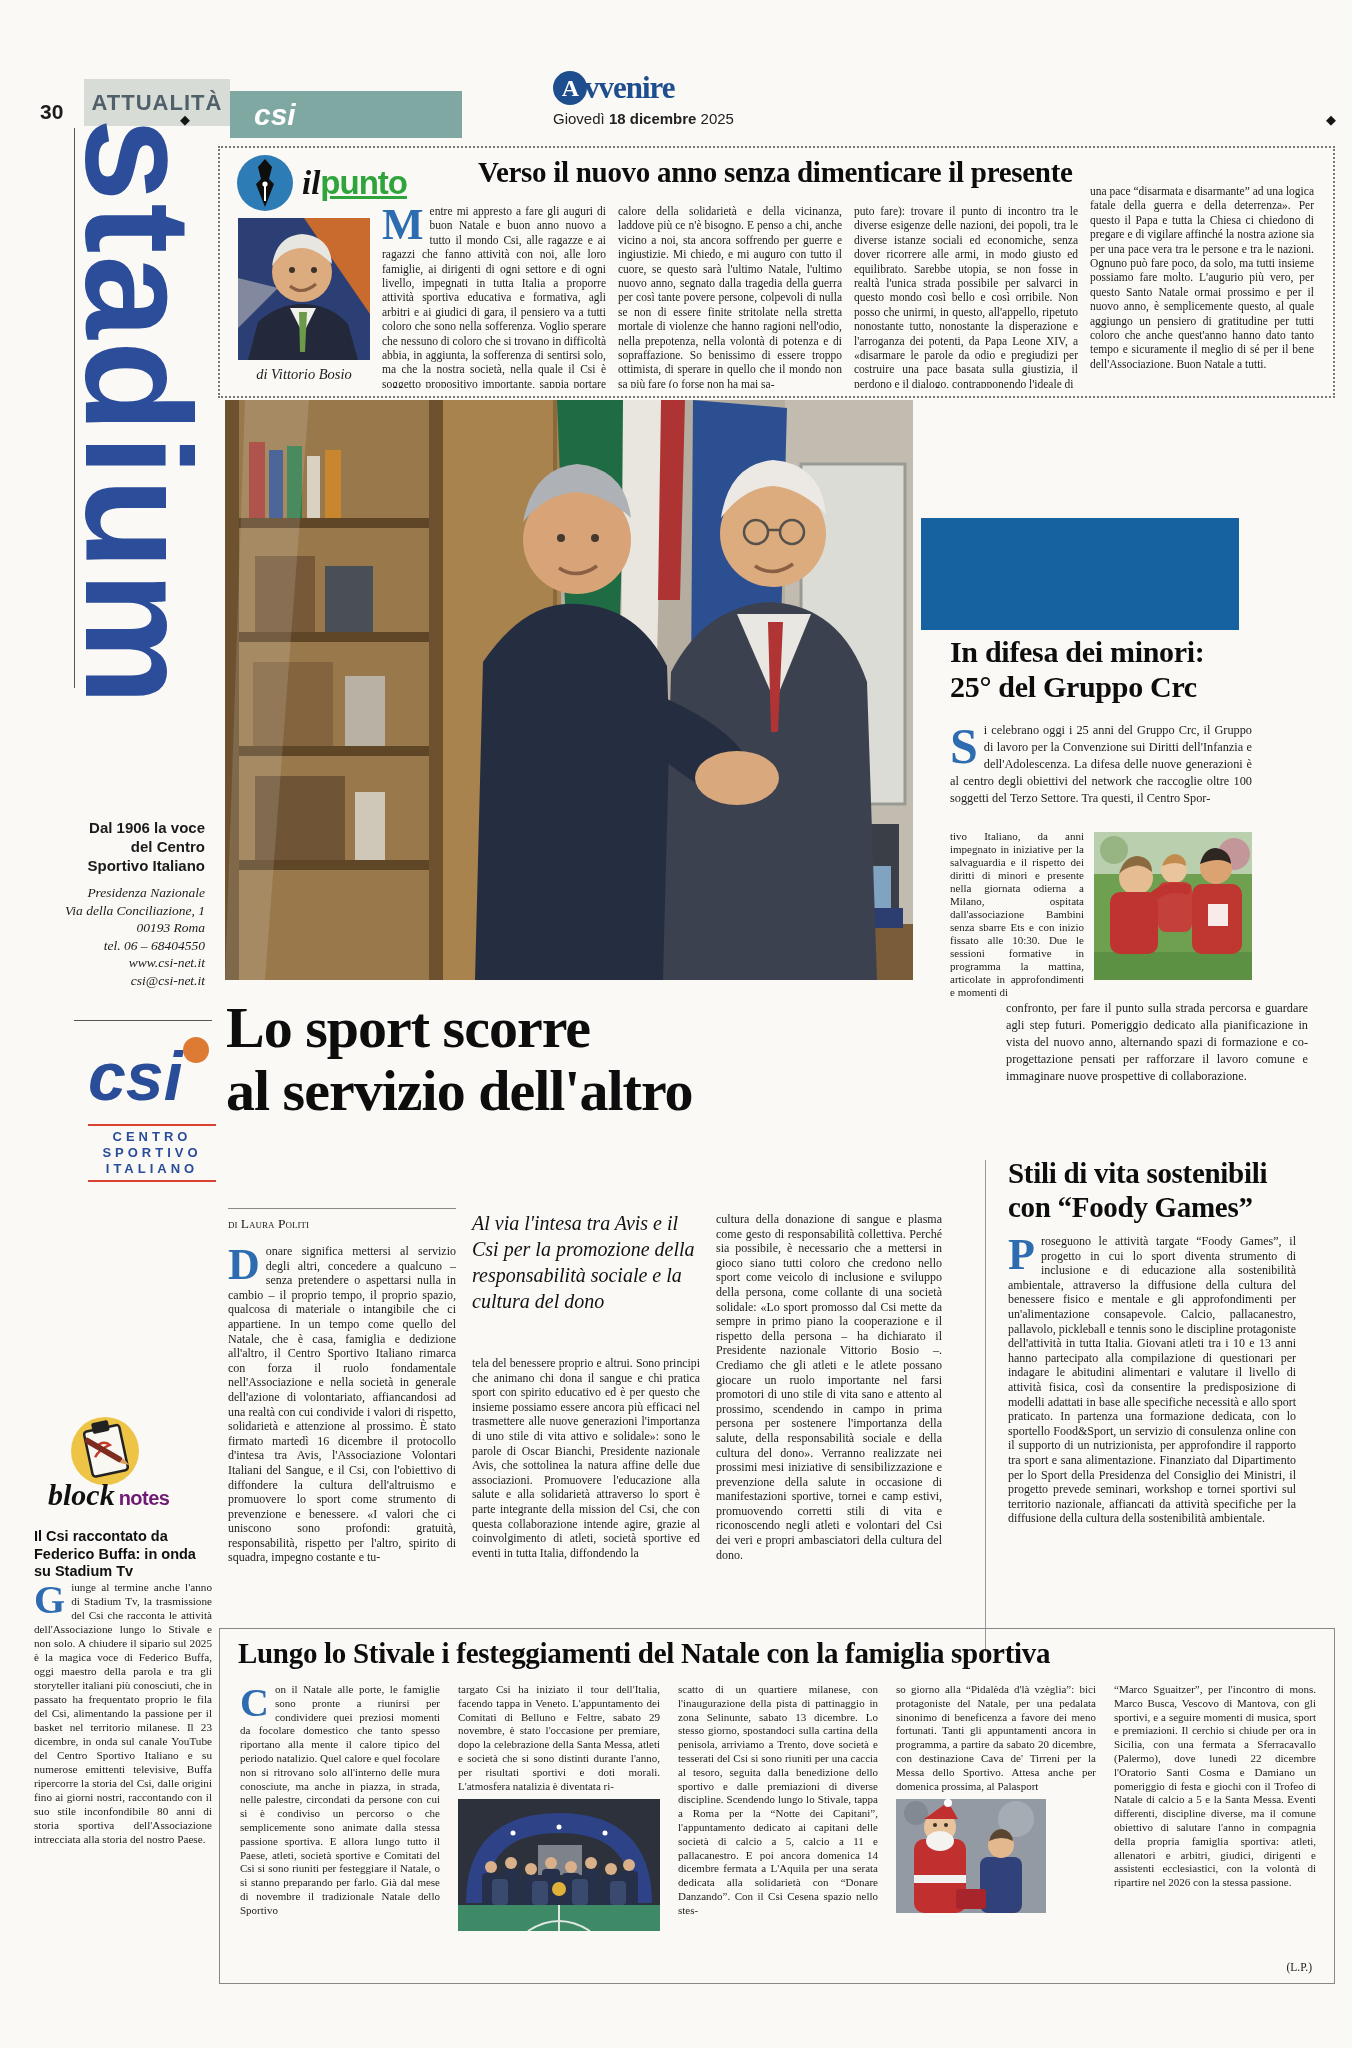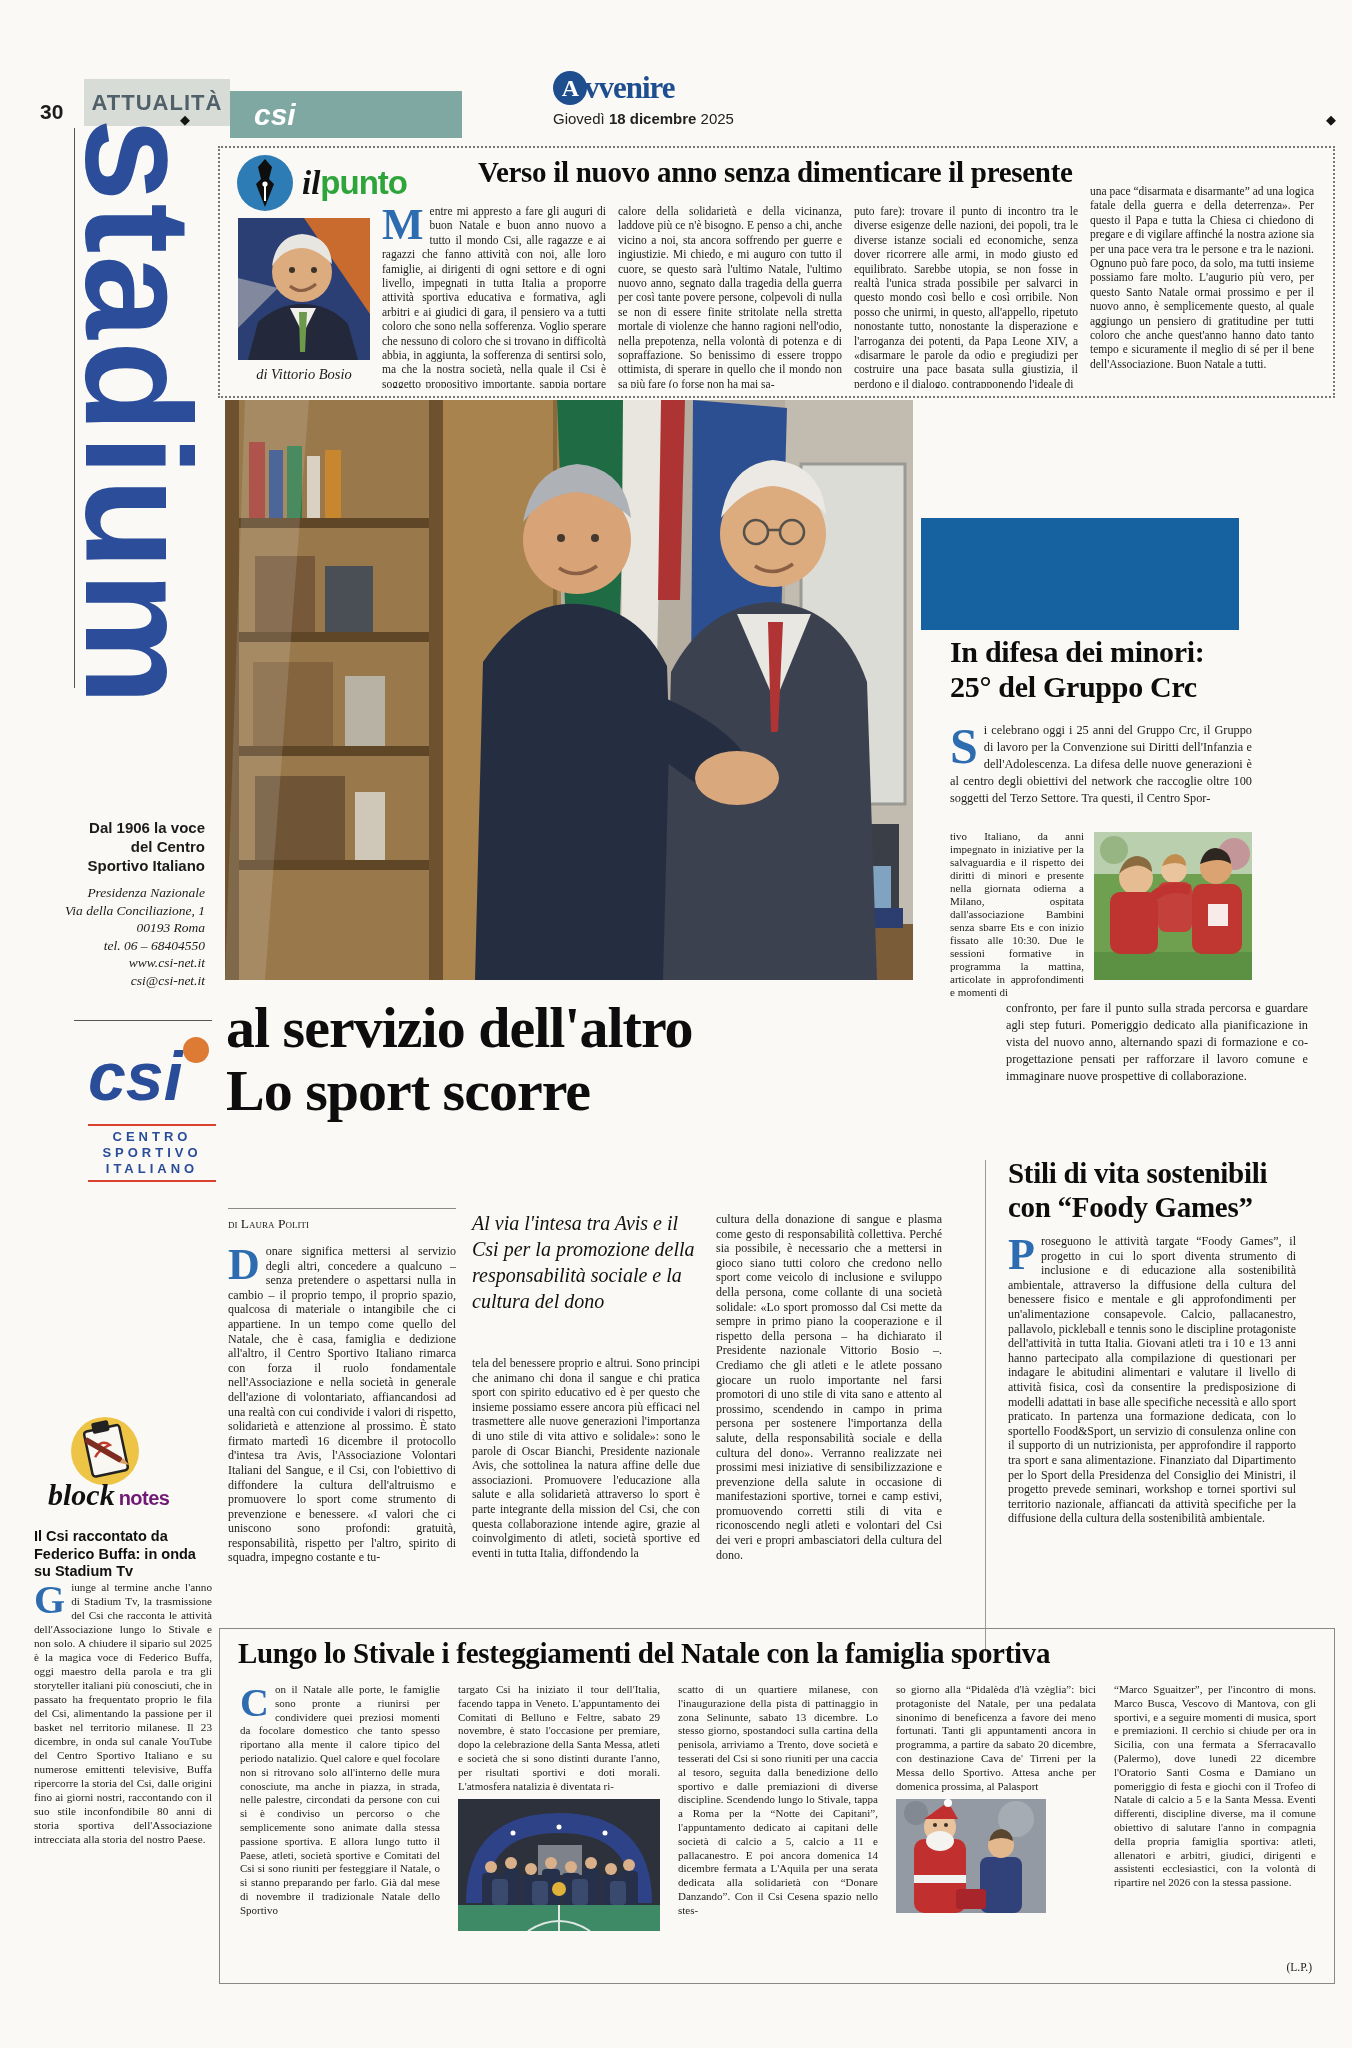"punto" .ip-punto { text-decoration: none -> underline }
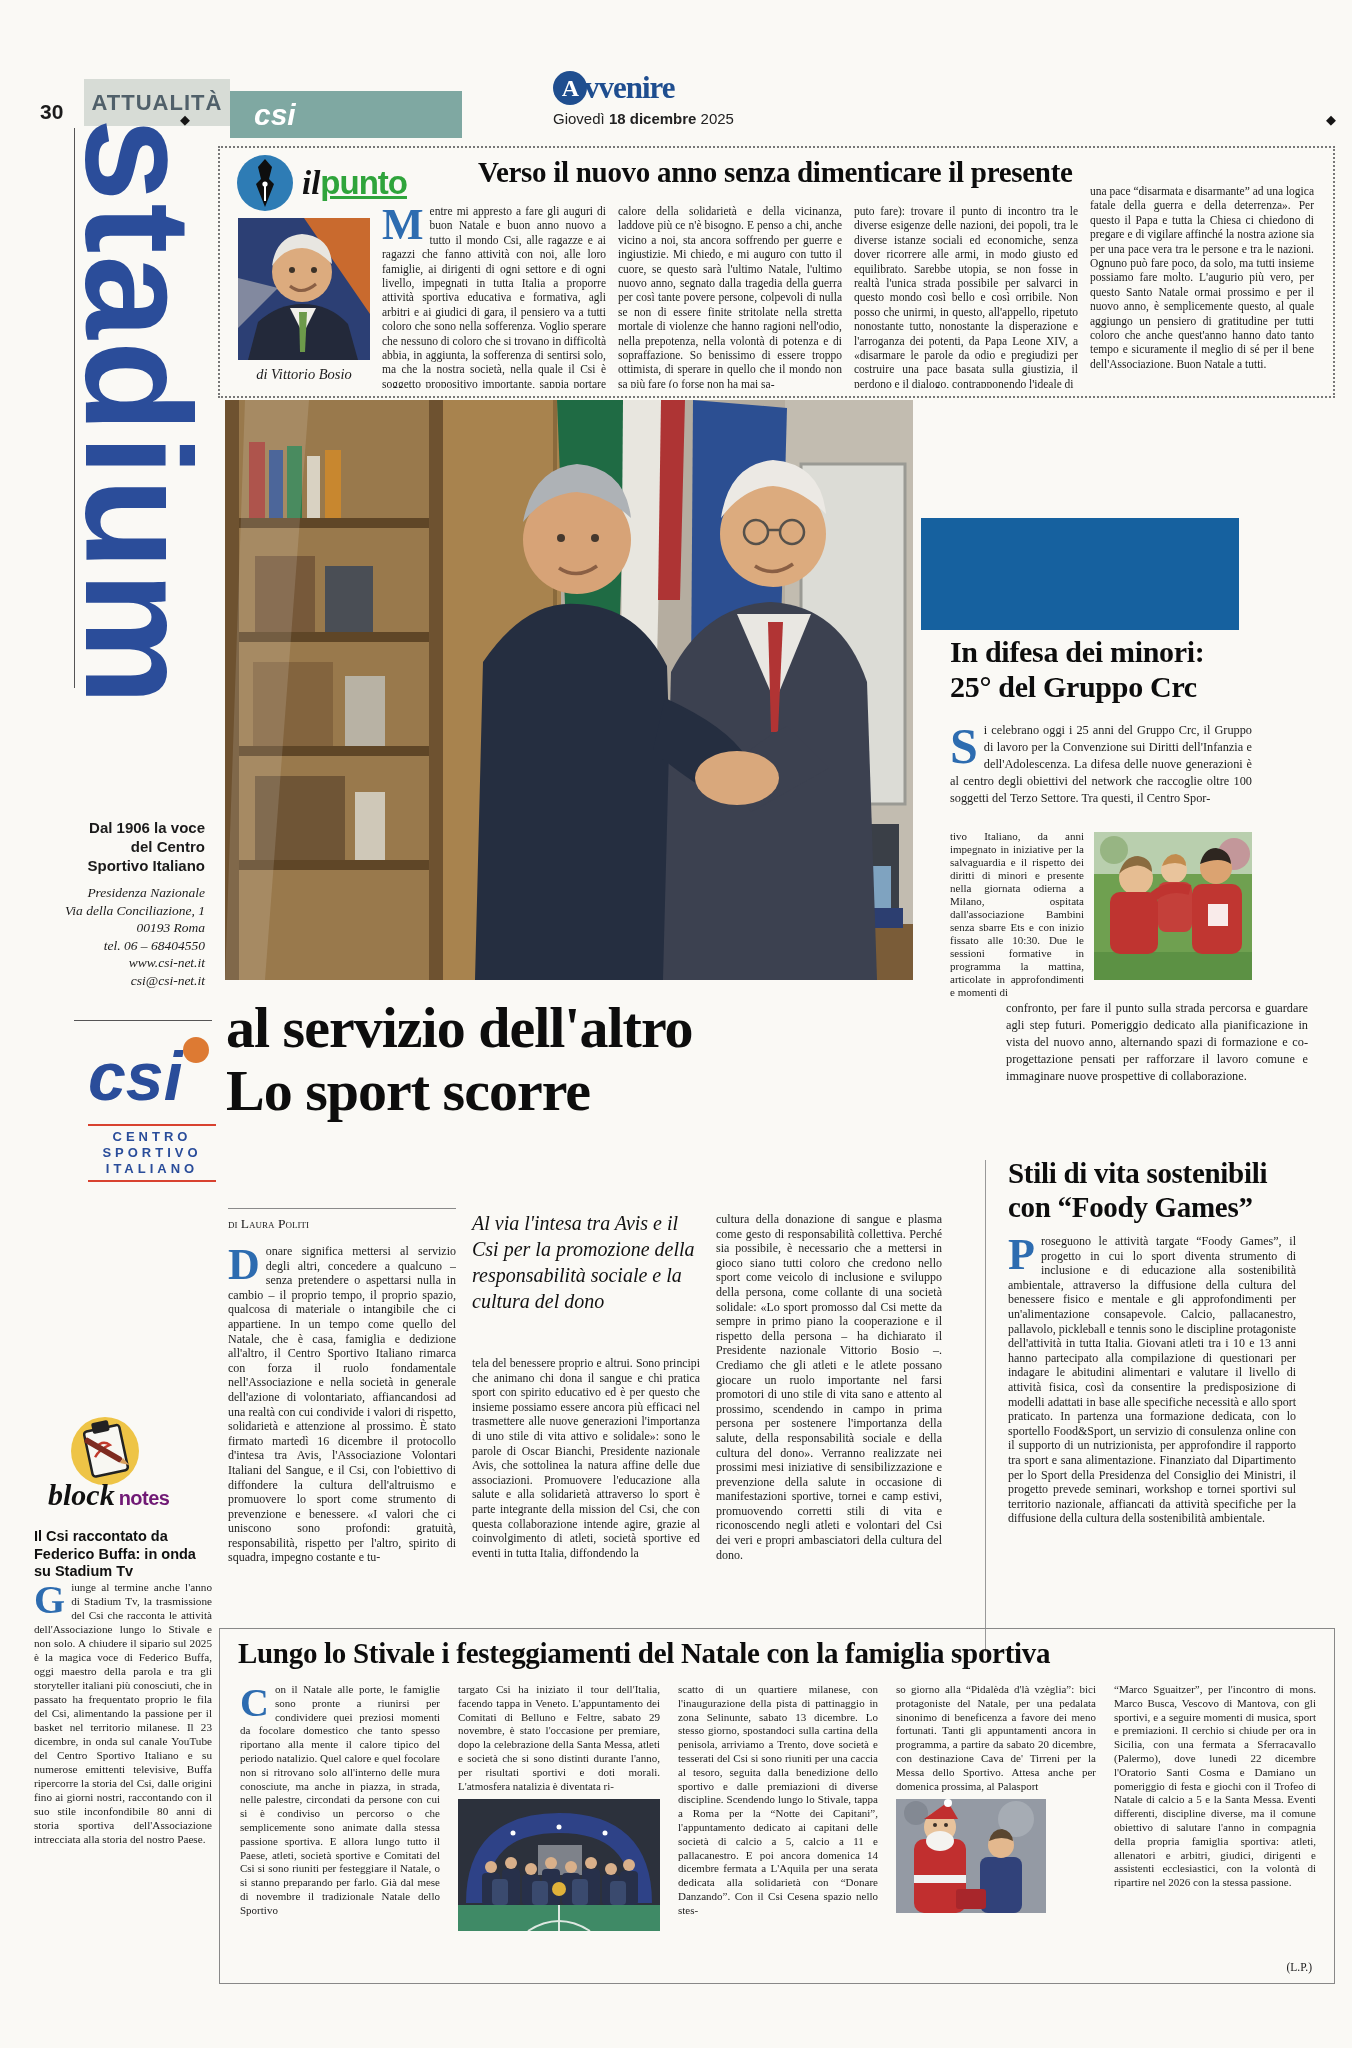"al servizio dell'altro" div { order: before "Lo sport scorre" -> after "Lo sport scorre" }
